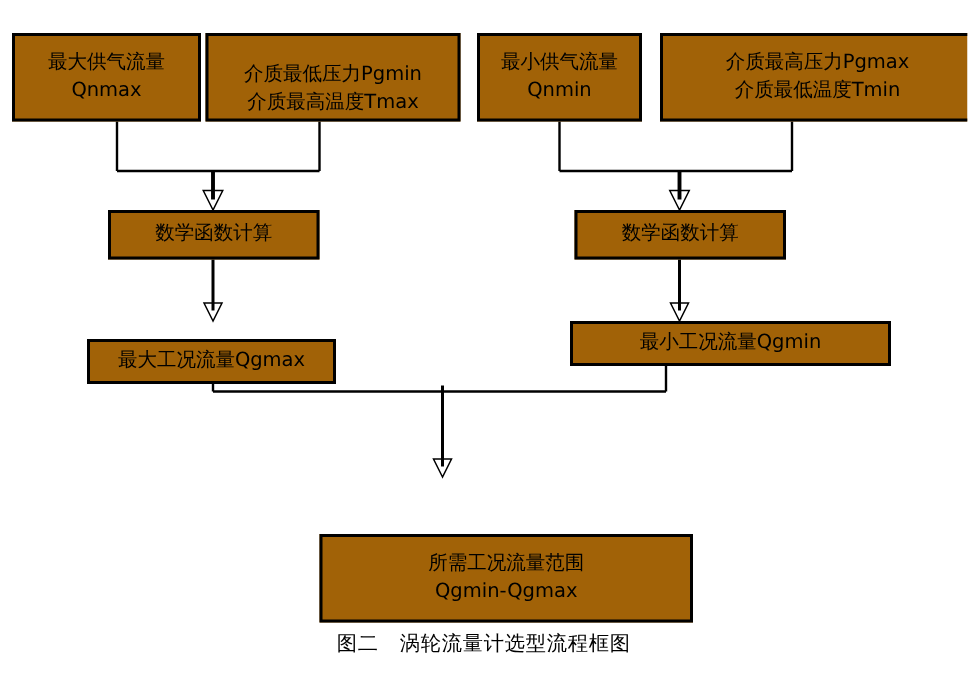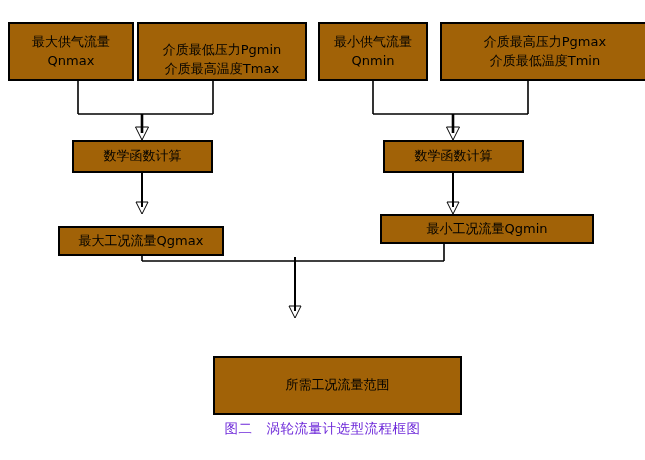"Qgmin-Qgmax" span.ln { html: none -> <span>Qgmin-Qgmax</span> }
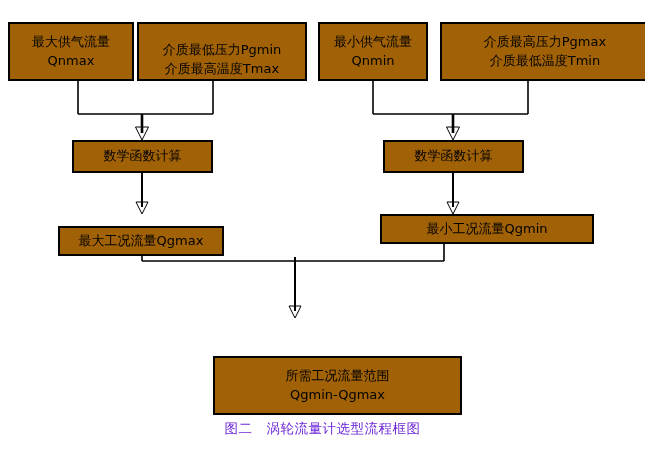"图二 涡轮流量计选型流程框图" .caption { color: #6d28d9 -> #000000 }
